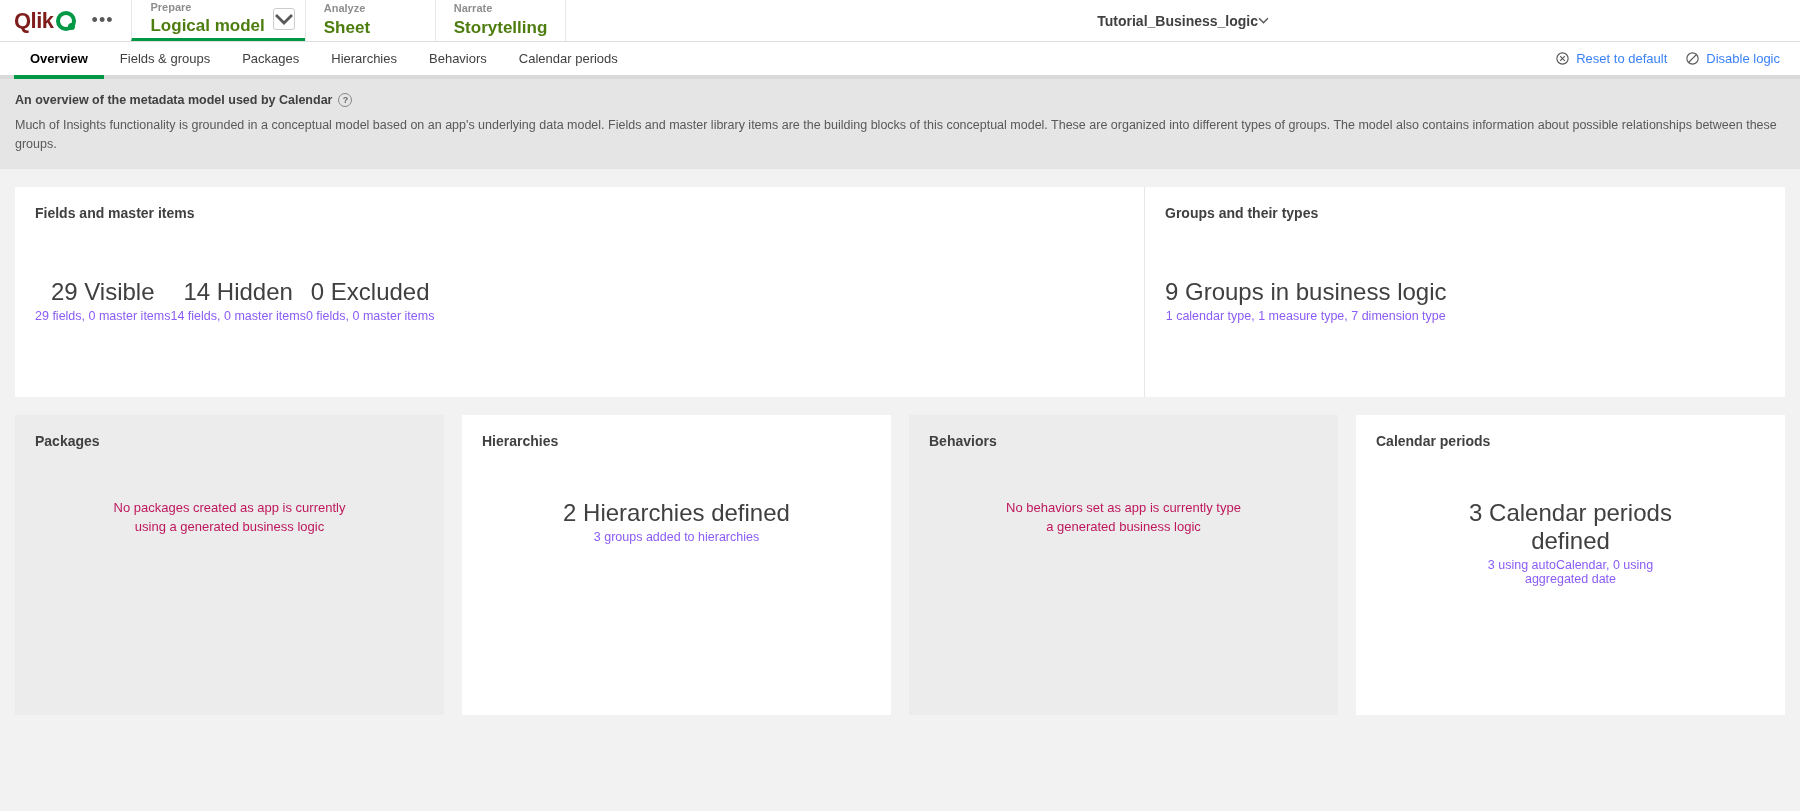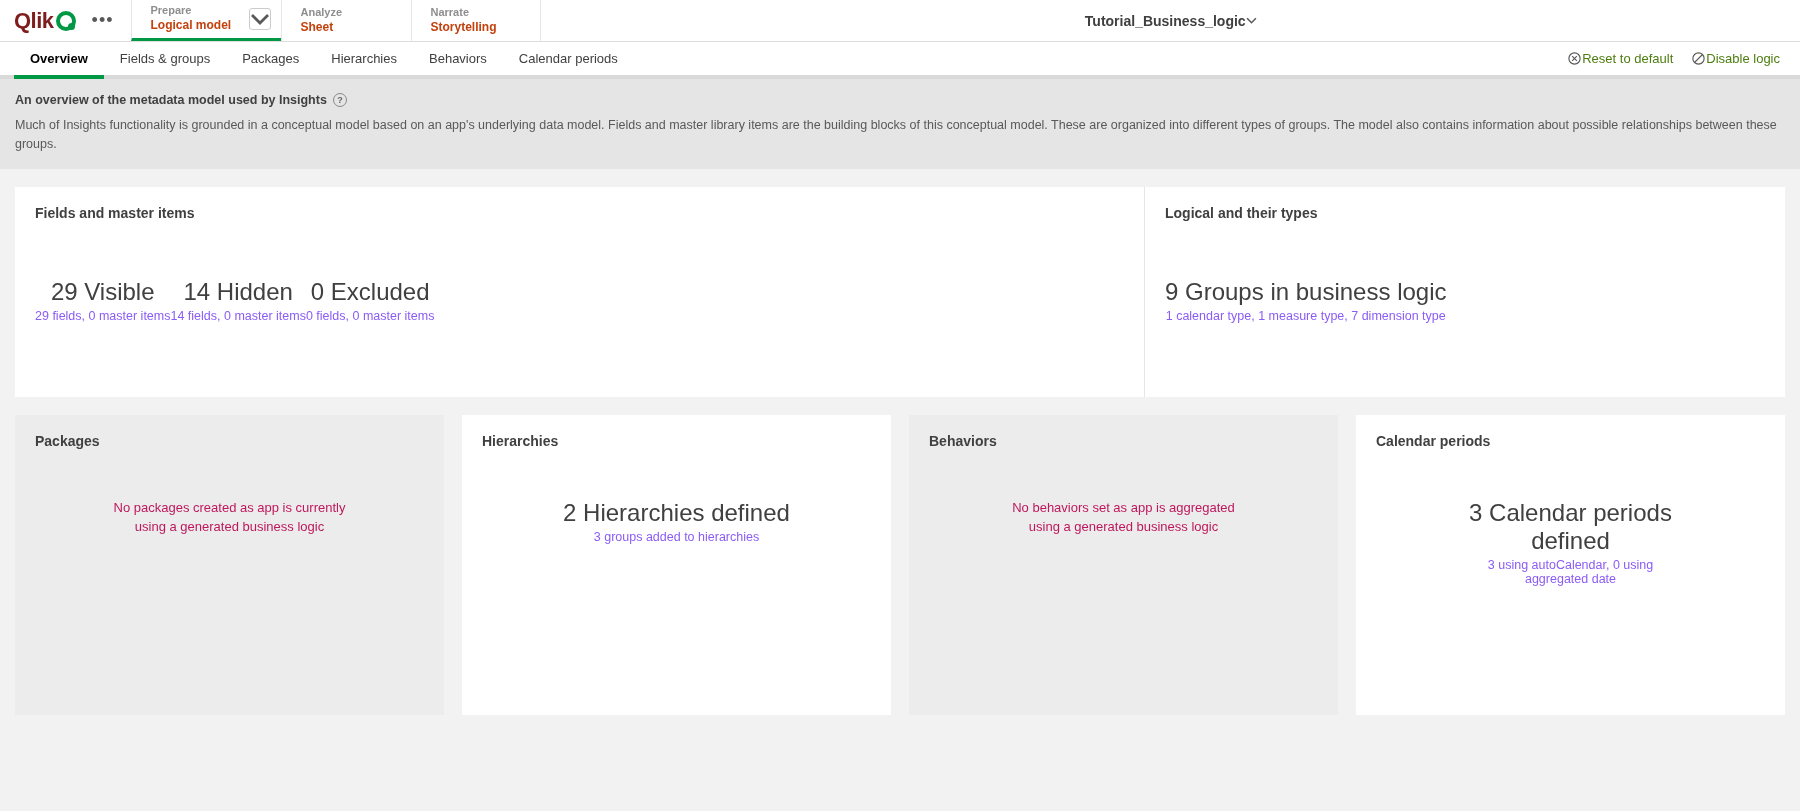"Logical model" .nav-tab .bot { color: #c2410c -> #4d7c0f; font-size: 12px -> 17px }
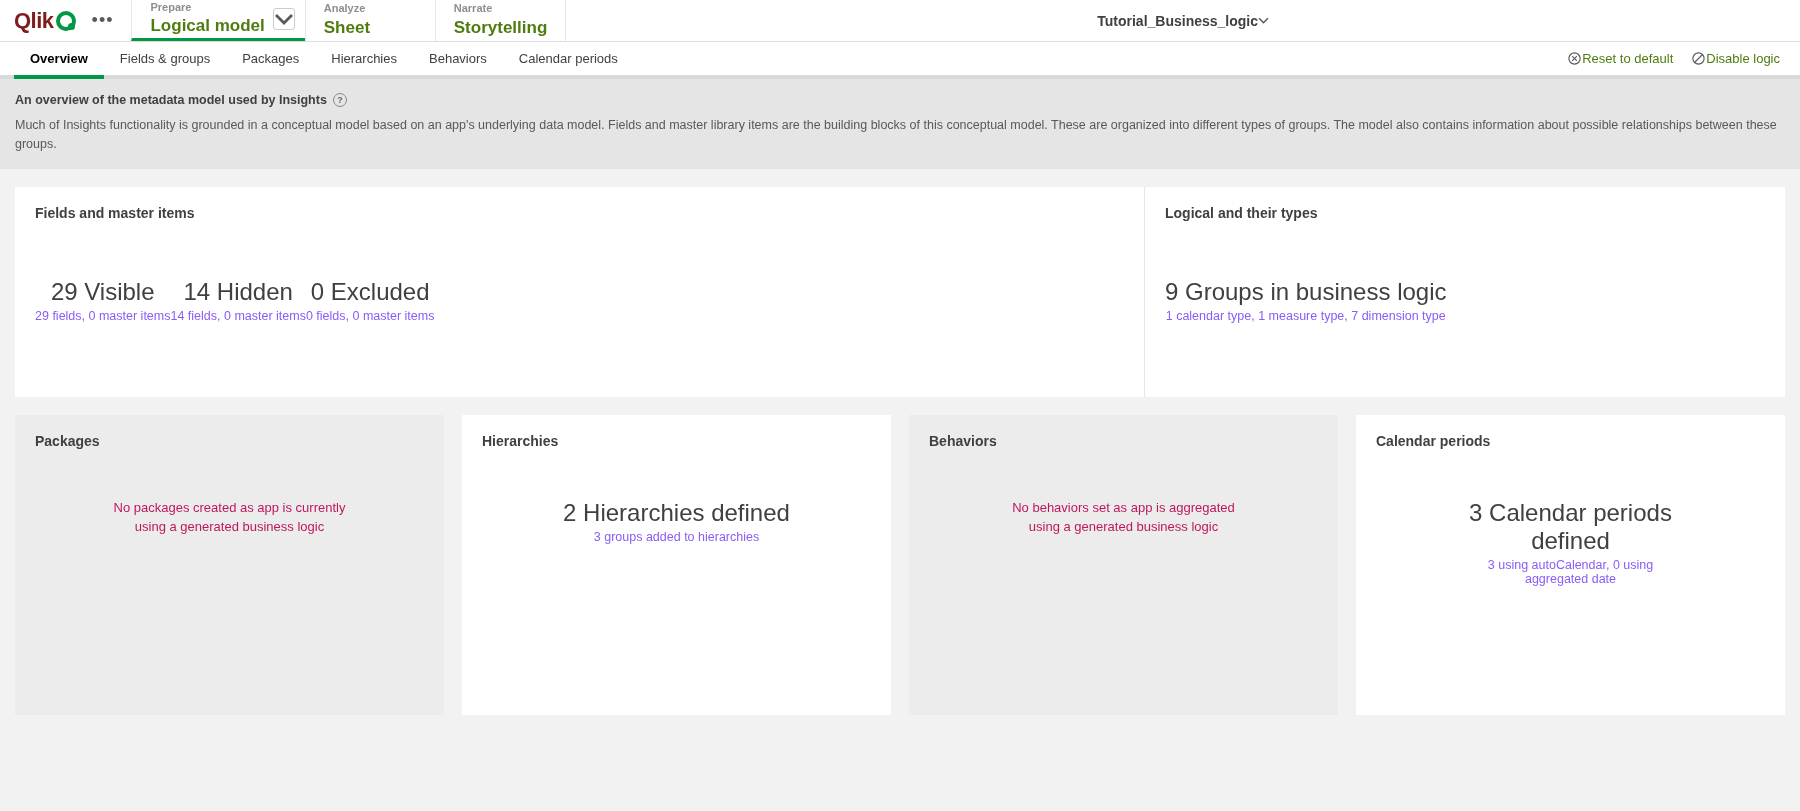"Reset to default" .subnav-btn { color: #4d7c0f -> #3b82f6; gap: none -> 6px }
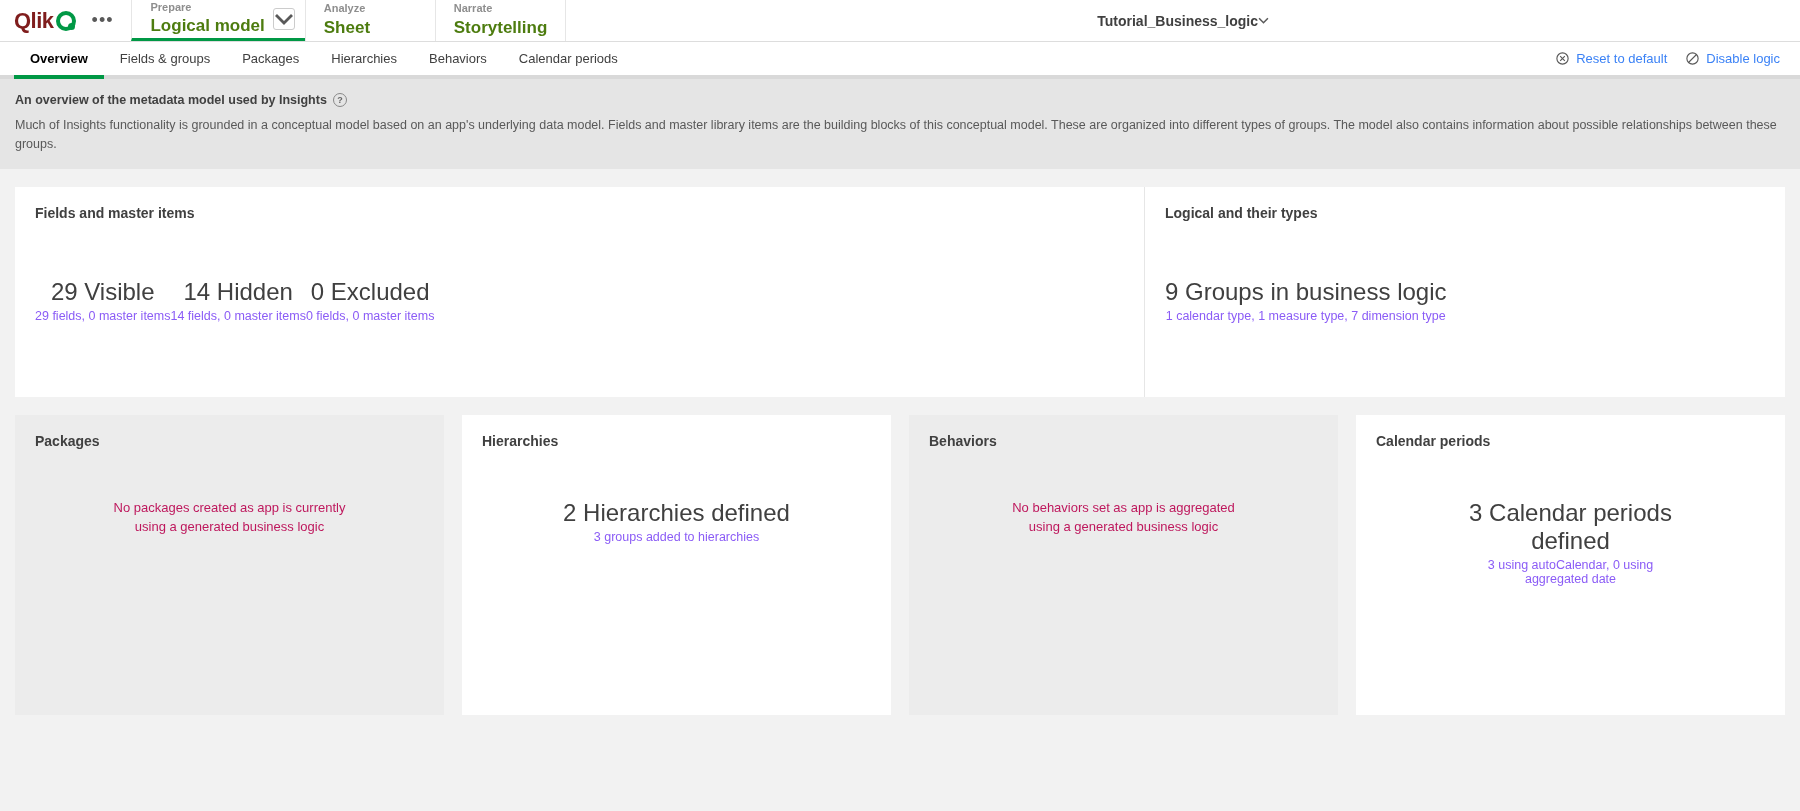"An overview of the metadata" span { text: Insights -> Calendar }
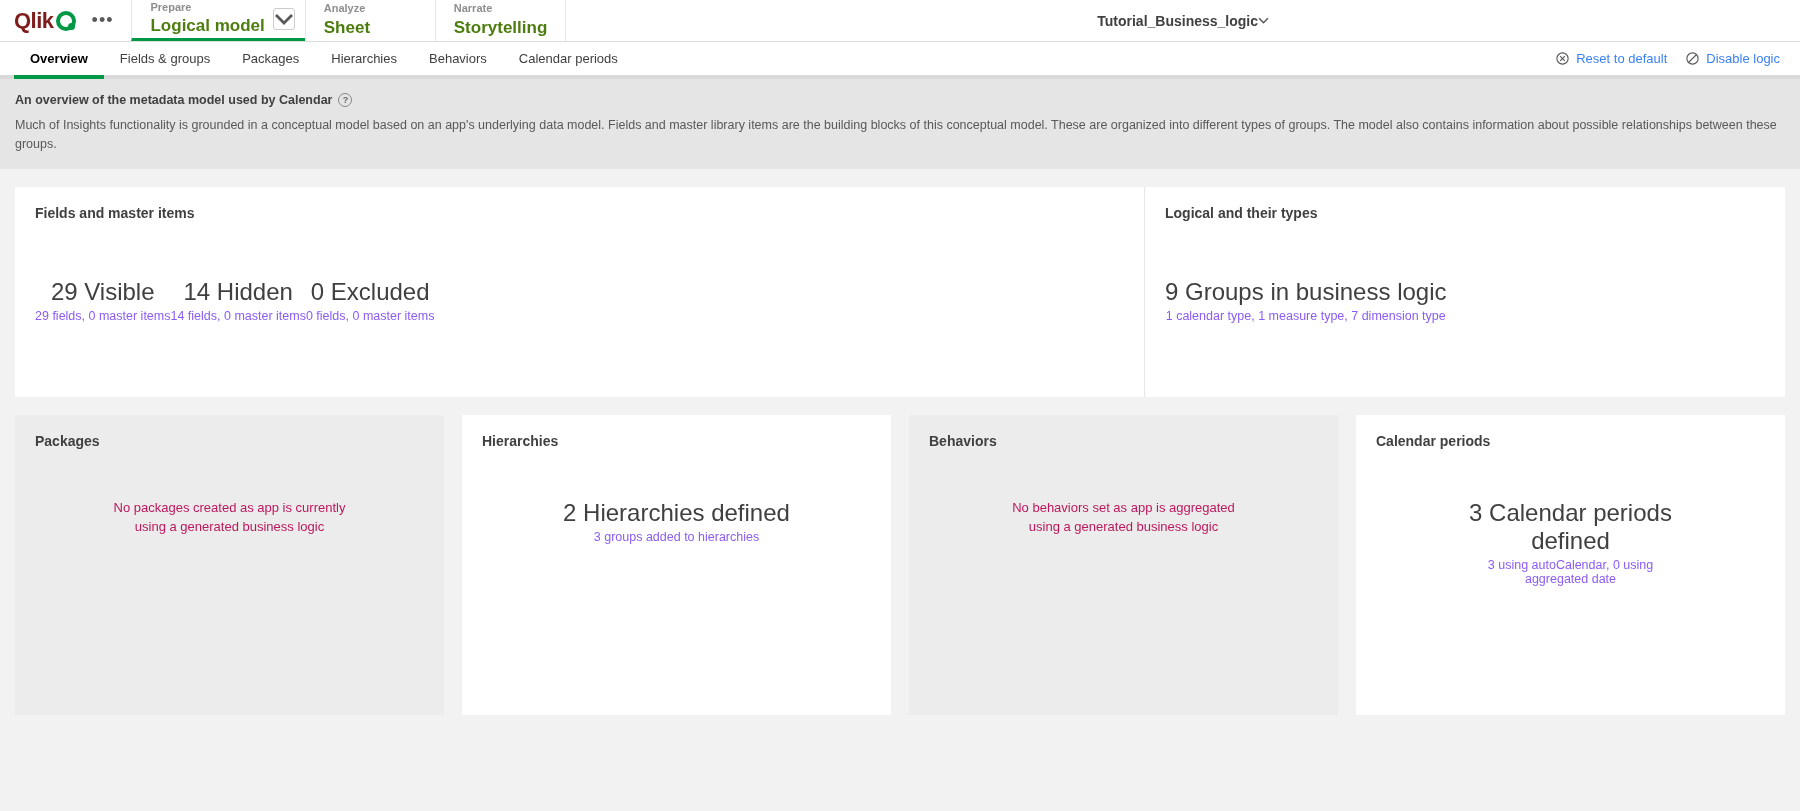"Logical and their types" div.card-title { text: Logical -> Groups }
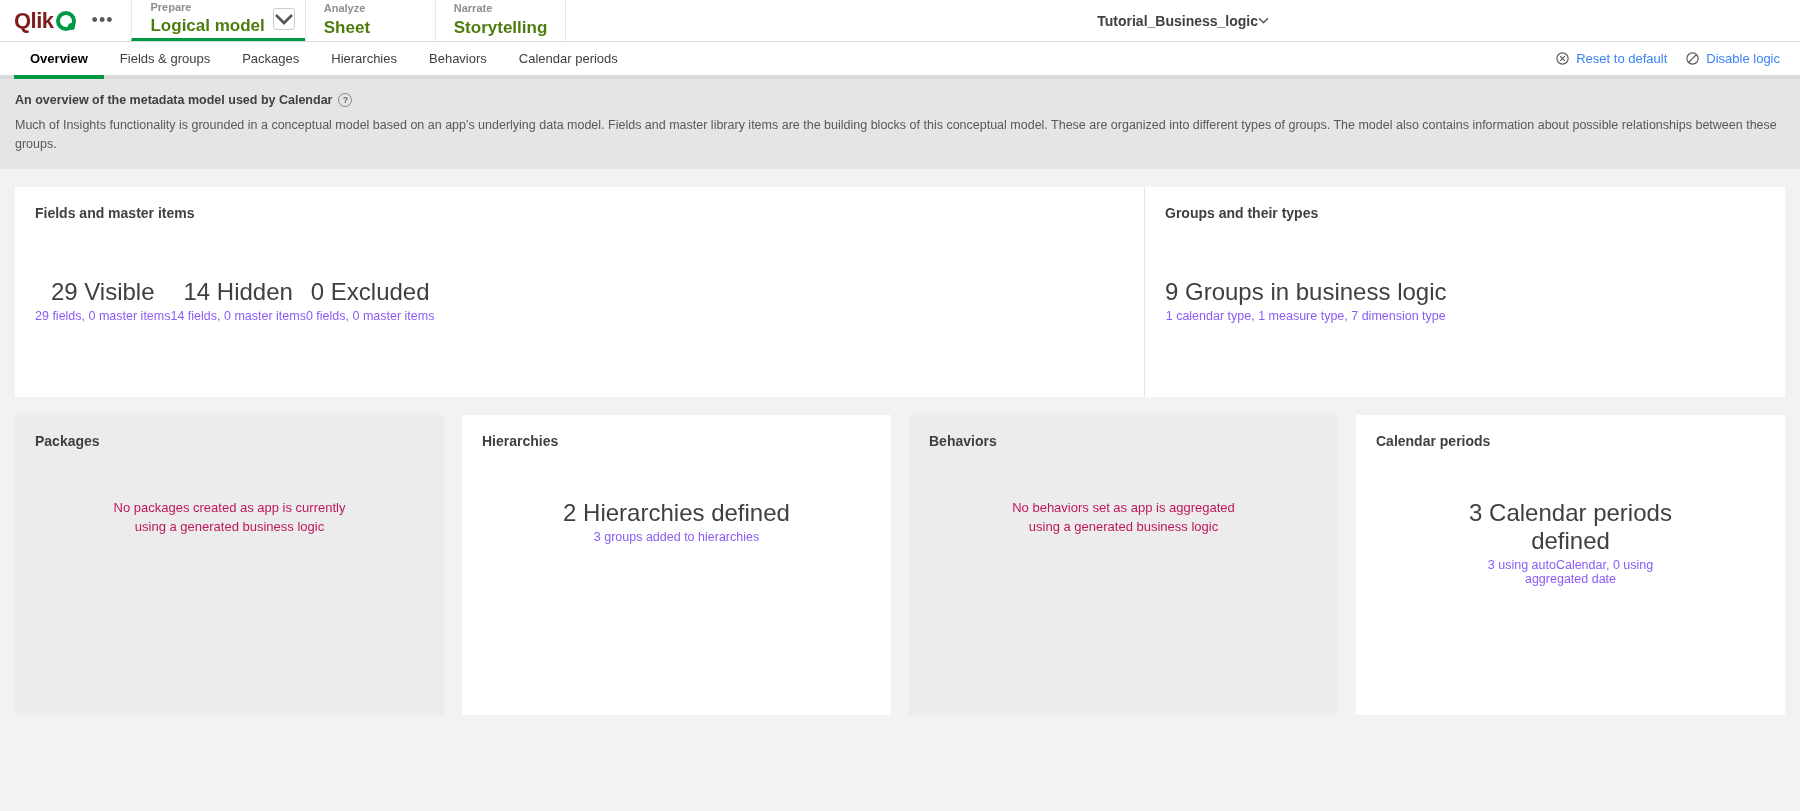"No behaviors set as app" div.card2-body { text: aggregated using -> currently type }
